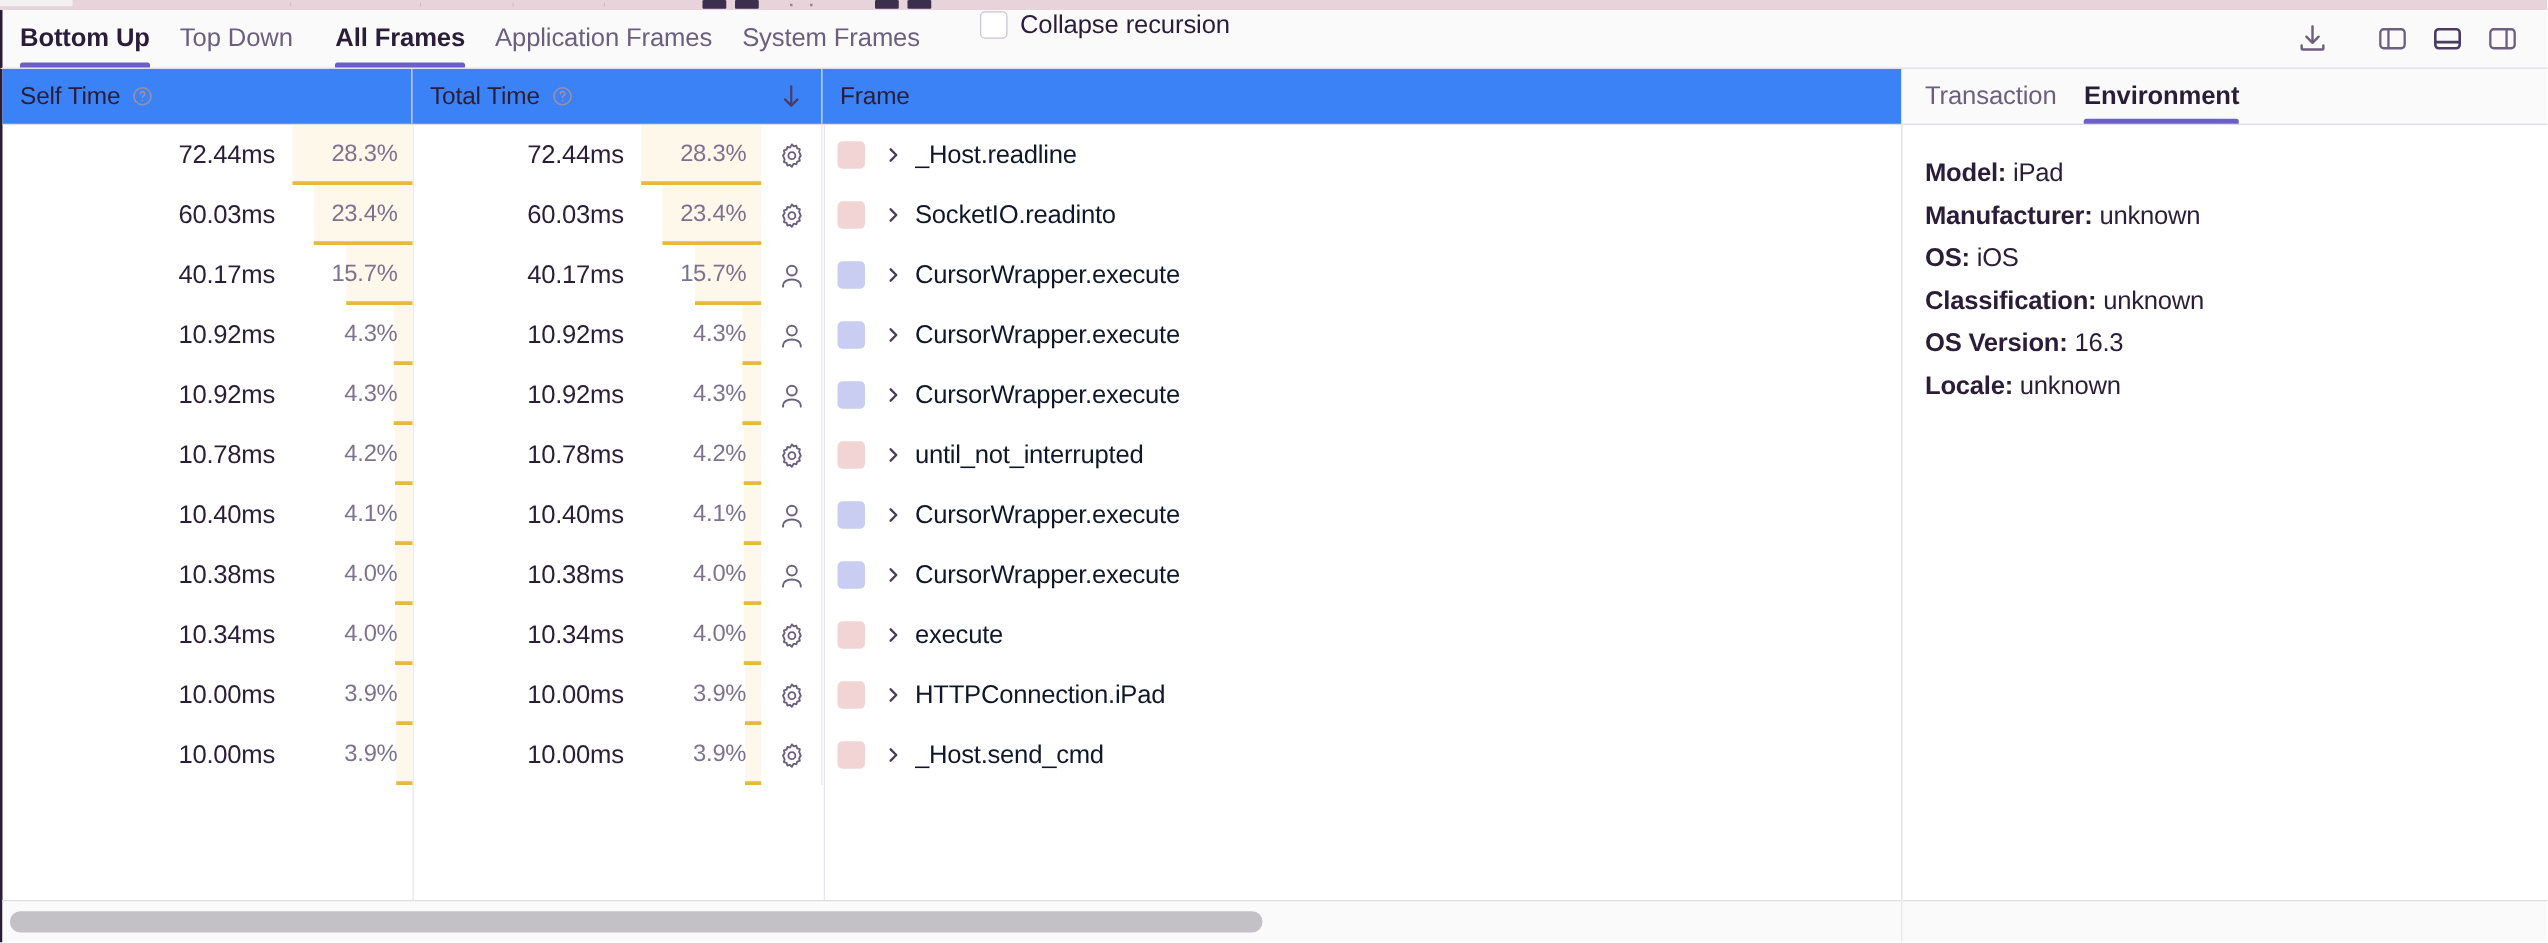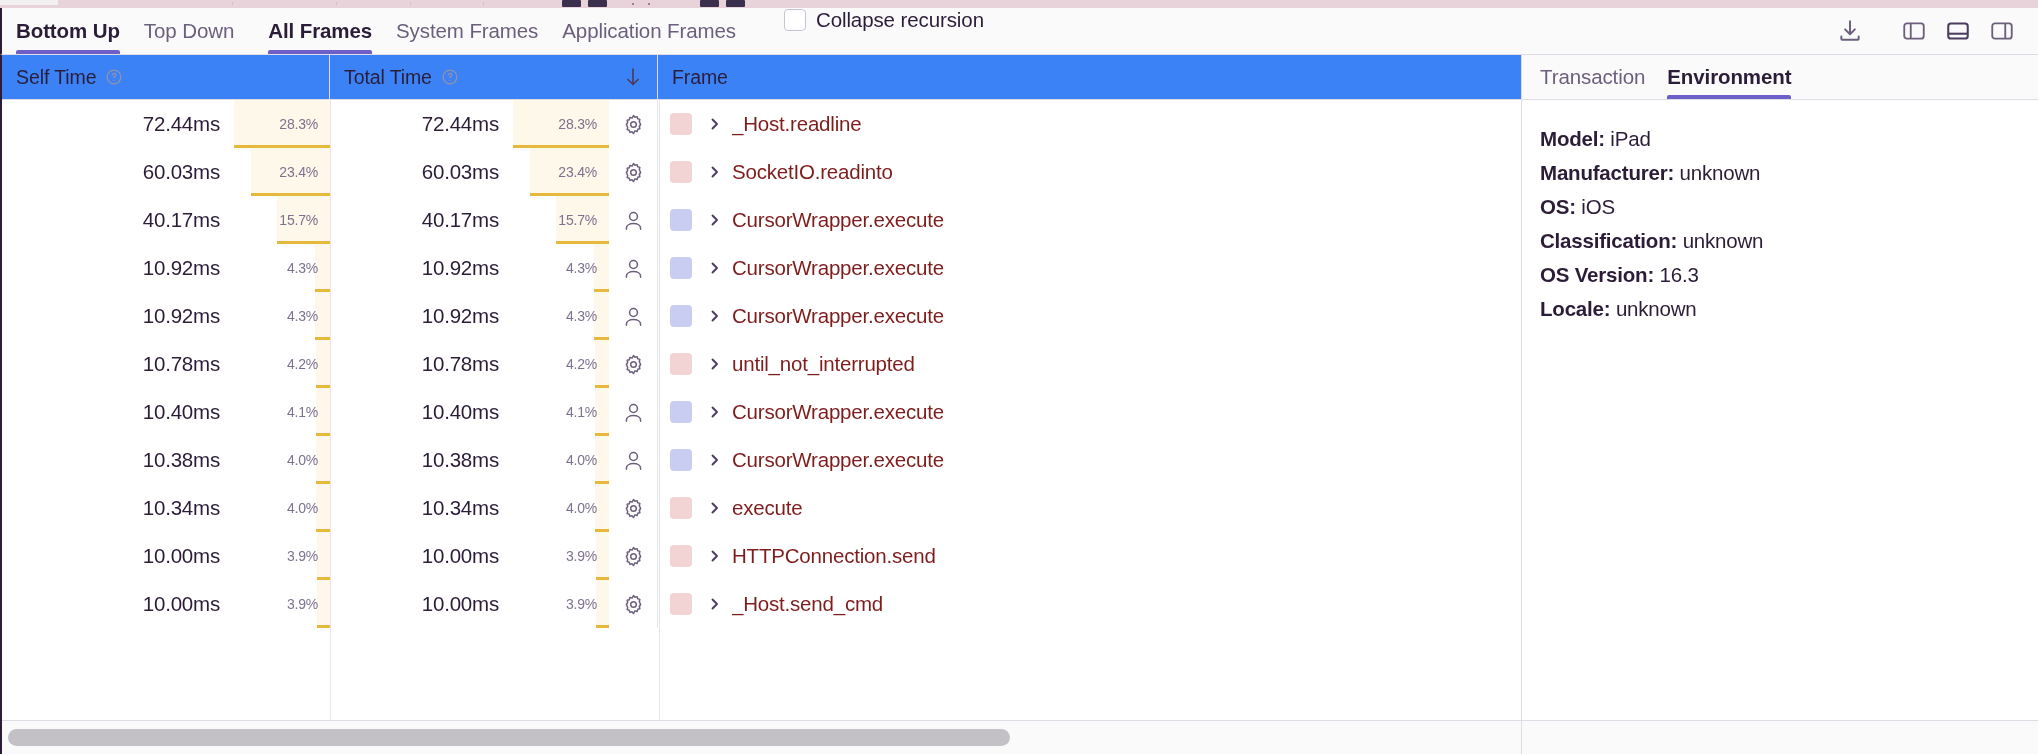"System Frames" div.tab { order: before "Application Frames" -> after "Application Frames" }
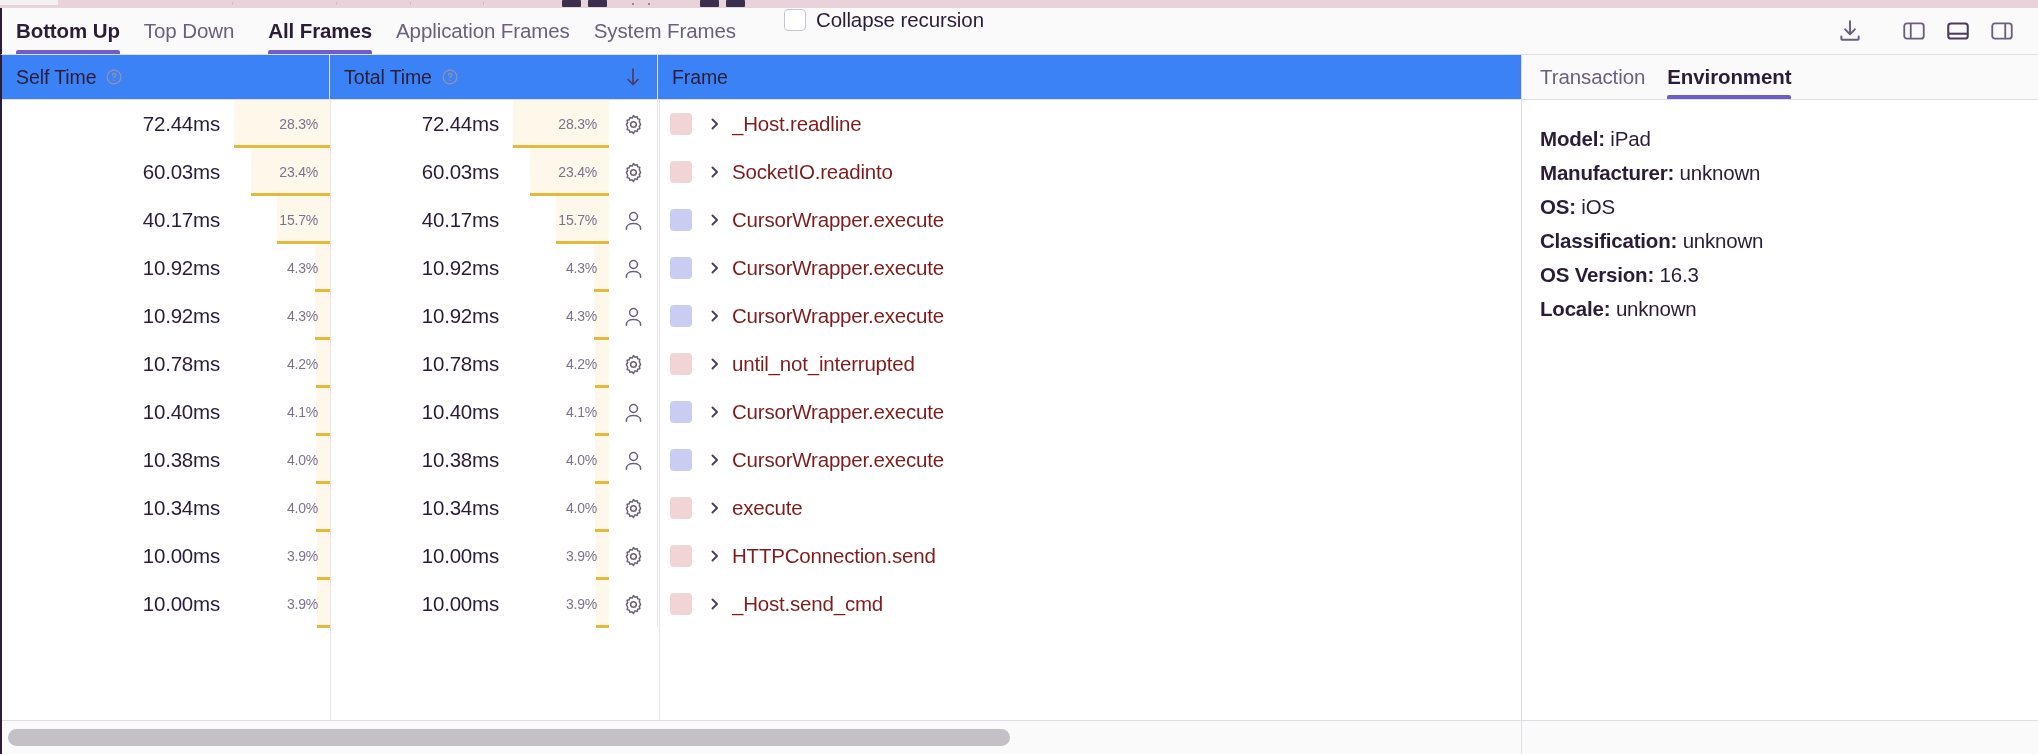"28.3%" .pct-text { font-size: 14px -> 19px }
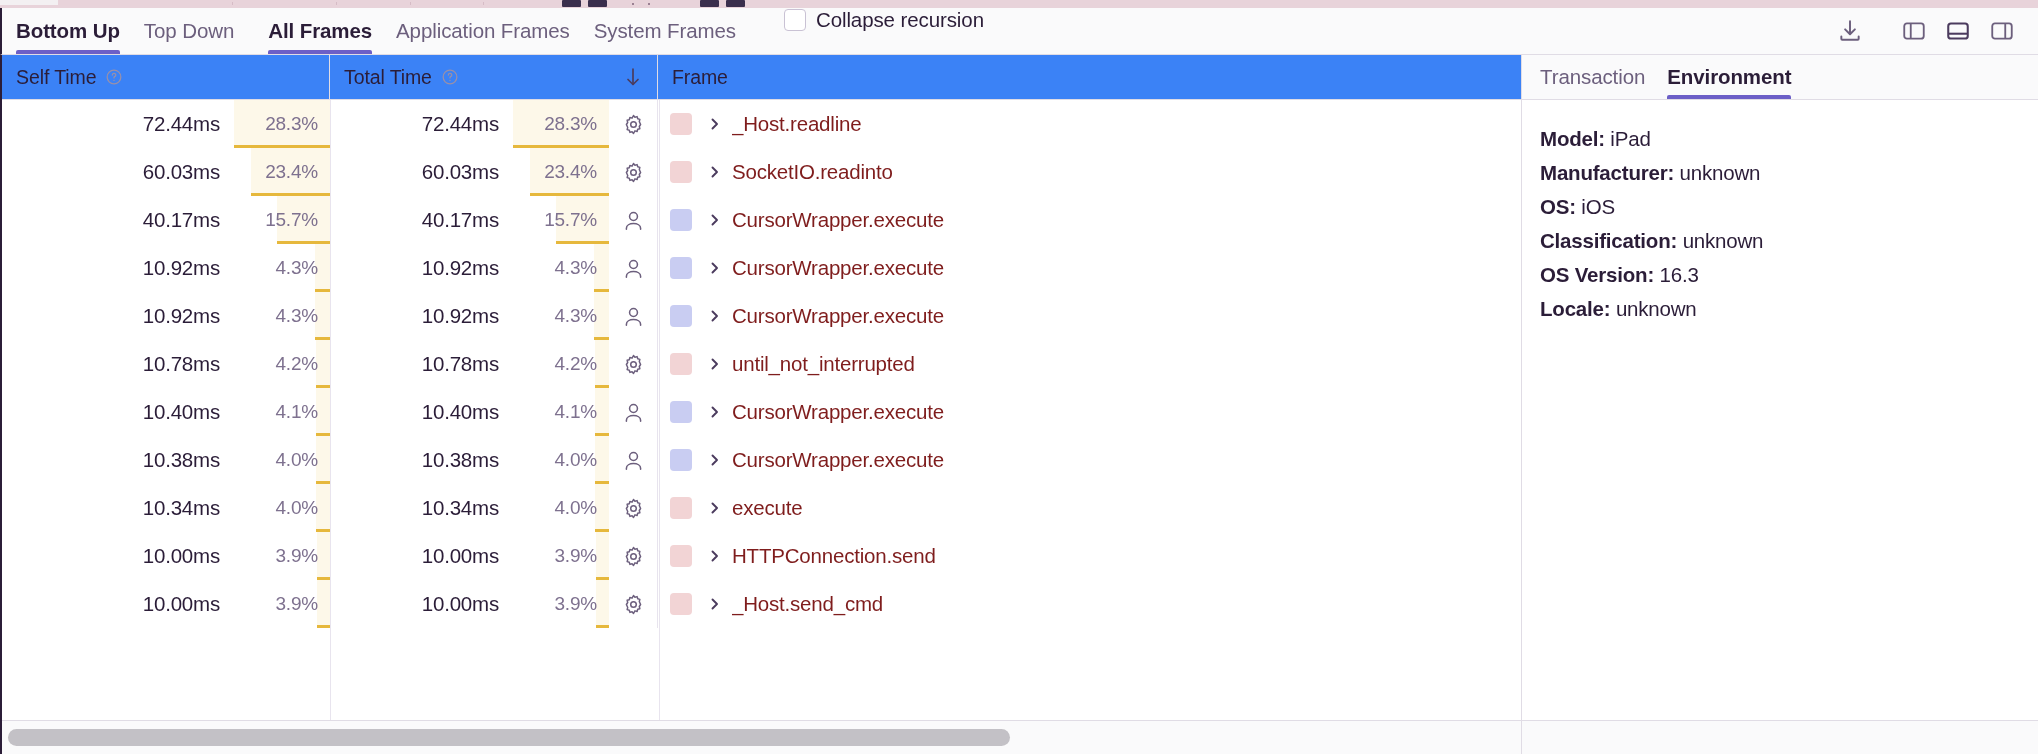"_Host.readline" .frame-name { color: #7f1d1d -> #0f172a }
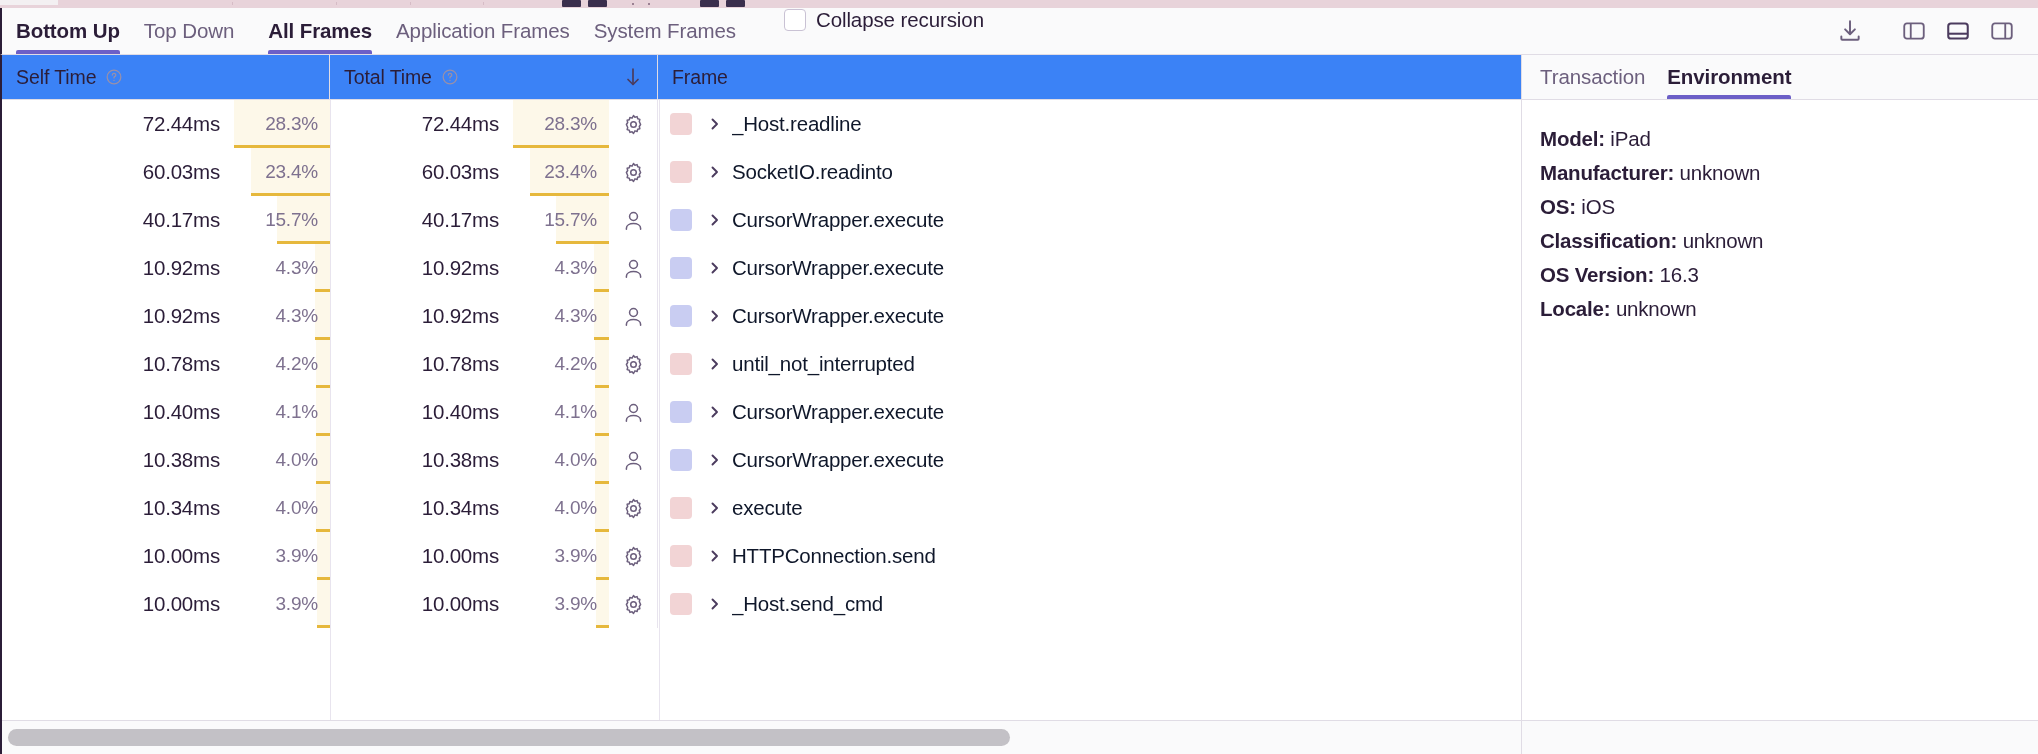"HTTPConnection.send" div.frame-name { text: HTTPConnection.send -> HTTPConnection.iPad }
